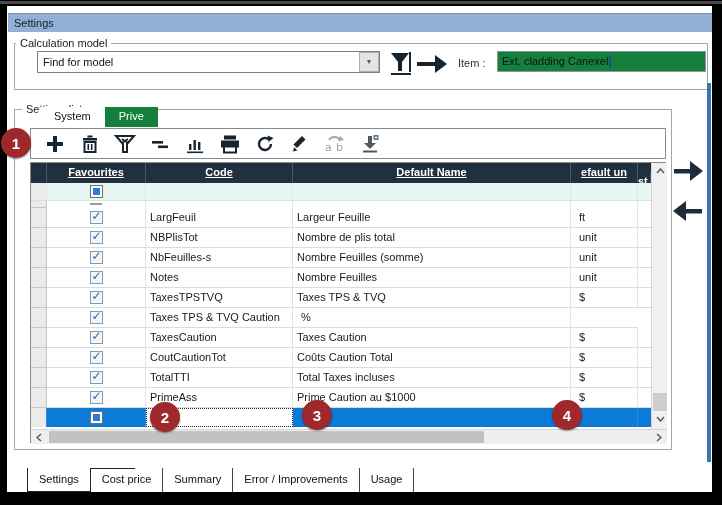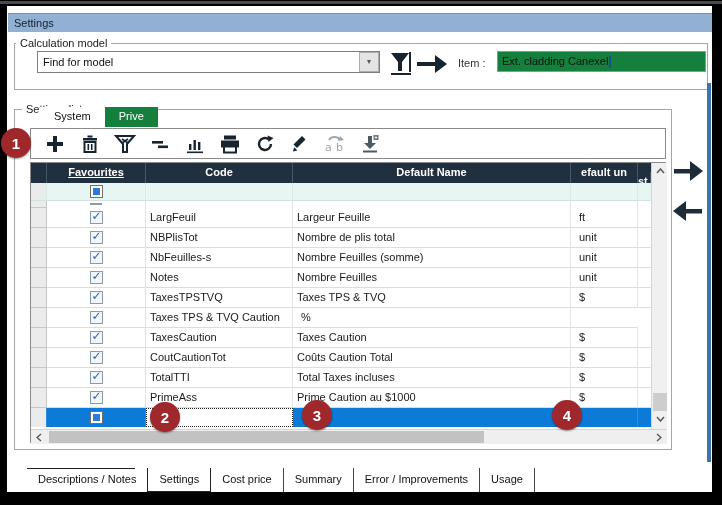"Code" #ghead .hc { text-decoration: none -> underline }
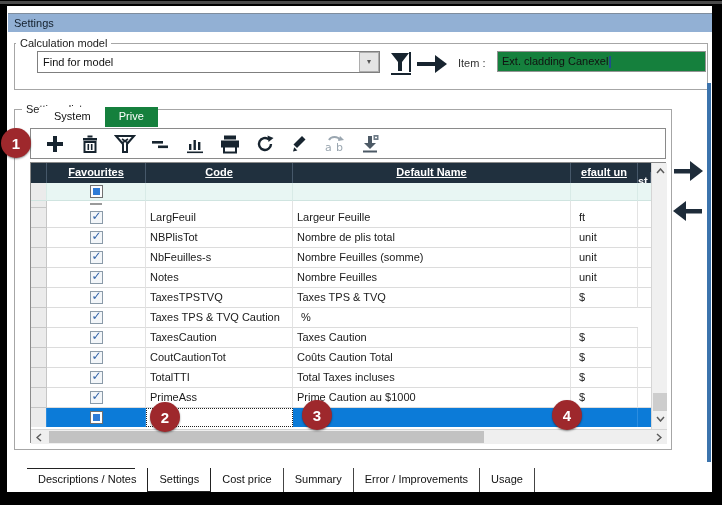"Descriptions / Notes" div.btab { html: <div>Descriptions / Notes</div> -> none }
